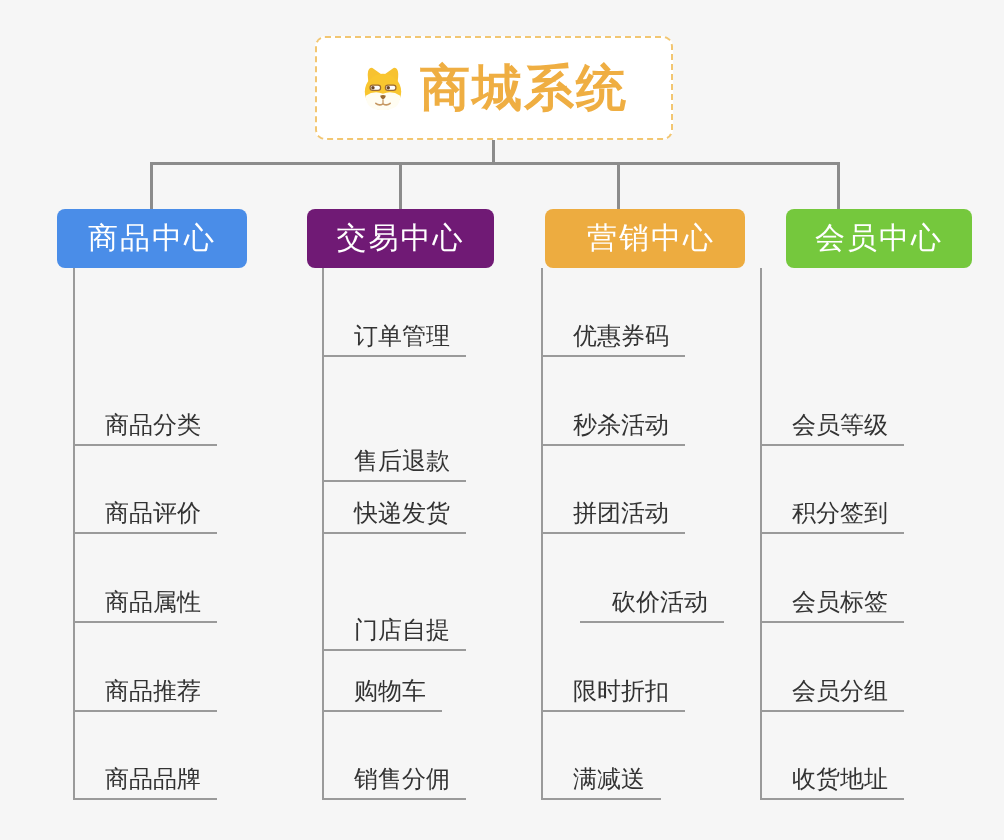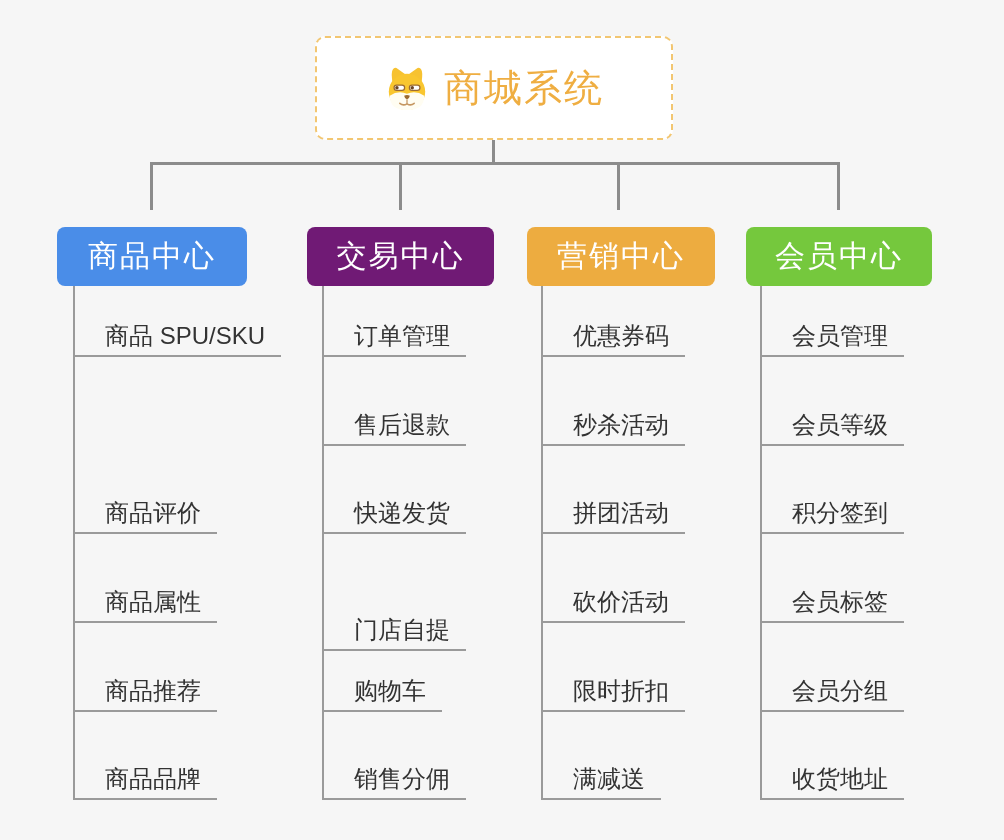"商城系统" .root-title { font-size: 38px -> 50px; font-weight: 400 -> 700 }
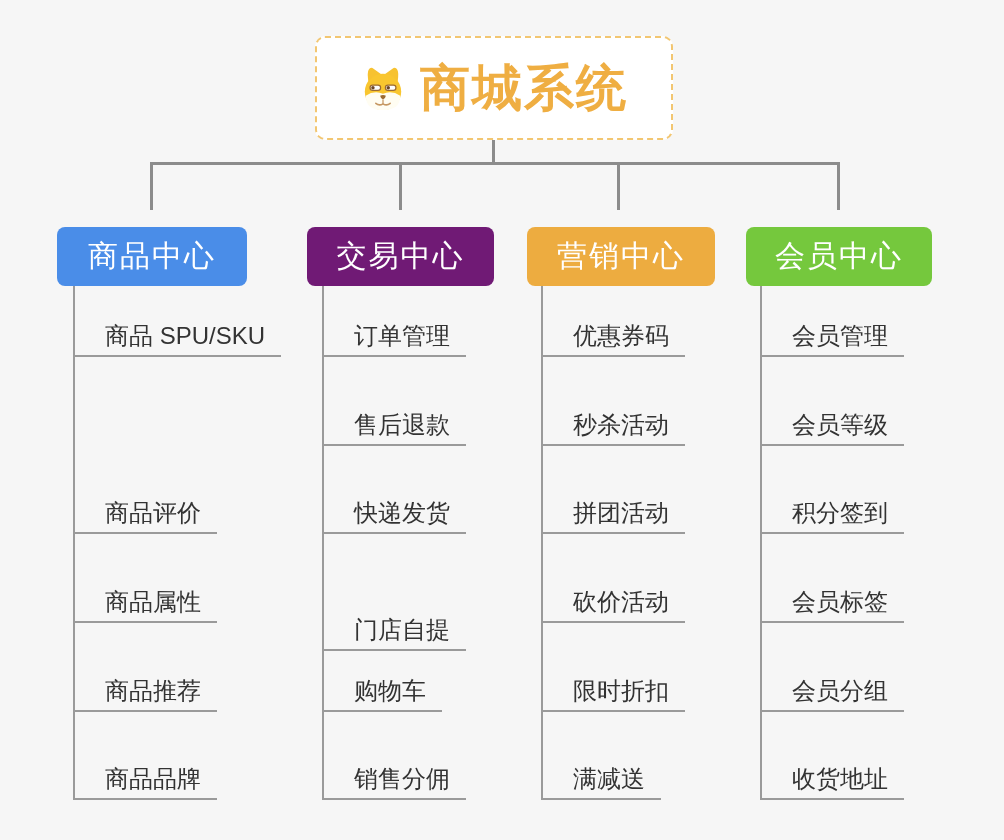"商品中心" .branch { margin-top: 18px -> none }
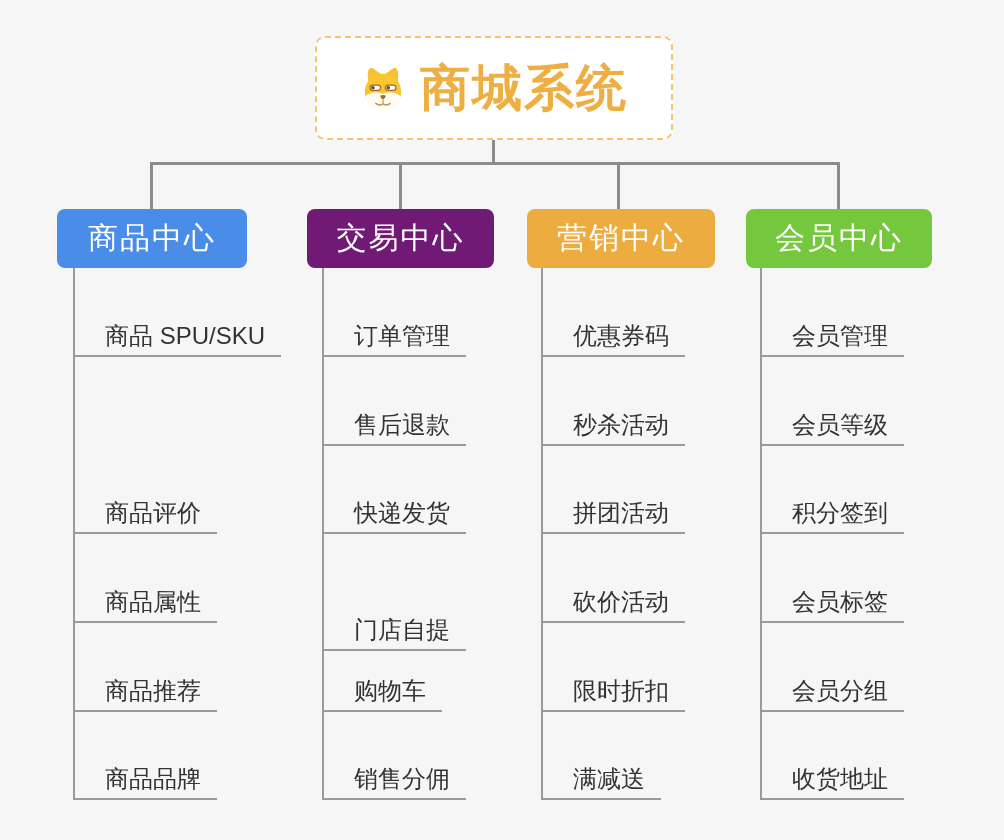"营销中心" .b2 { left: 527px -> 545px; padding-left: none -> 12px }
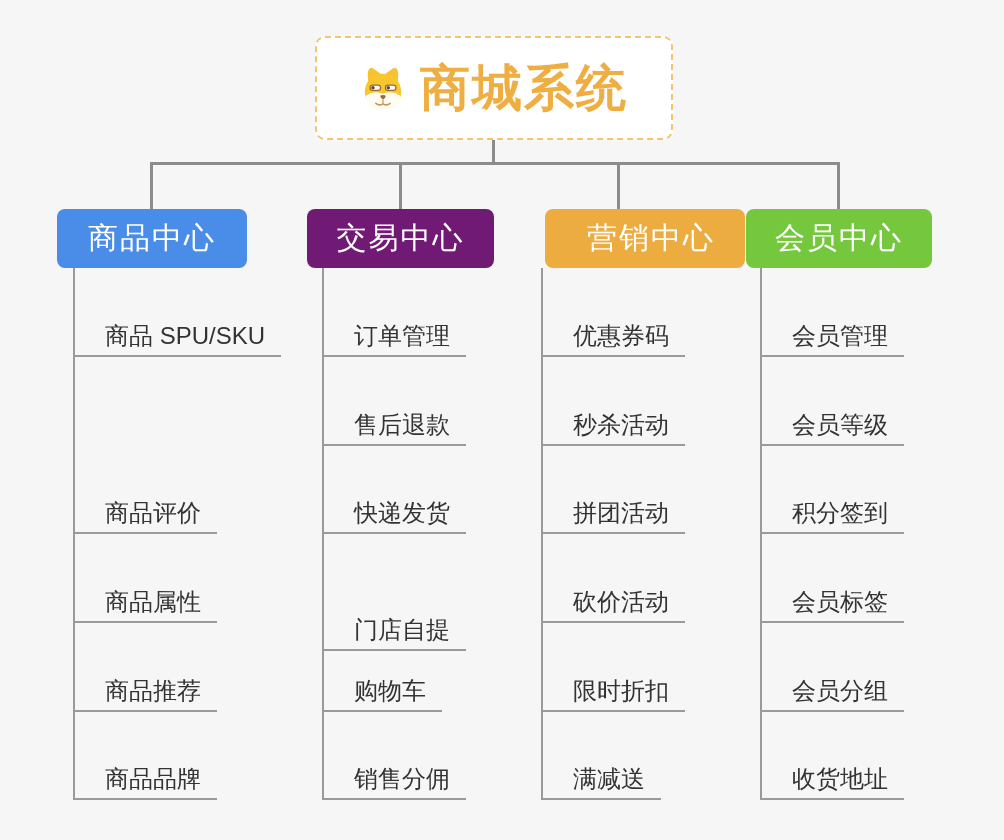"会员中心" .b3 { left: 746px -> 786px }
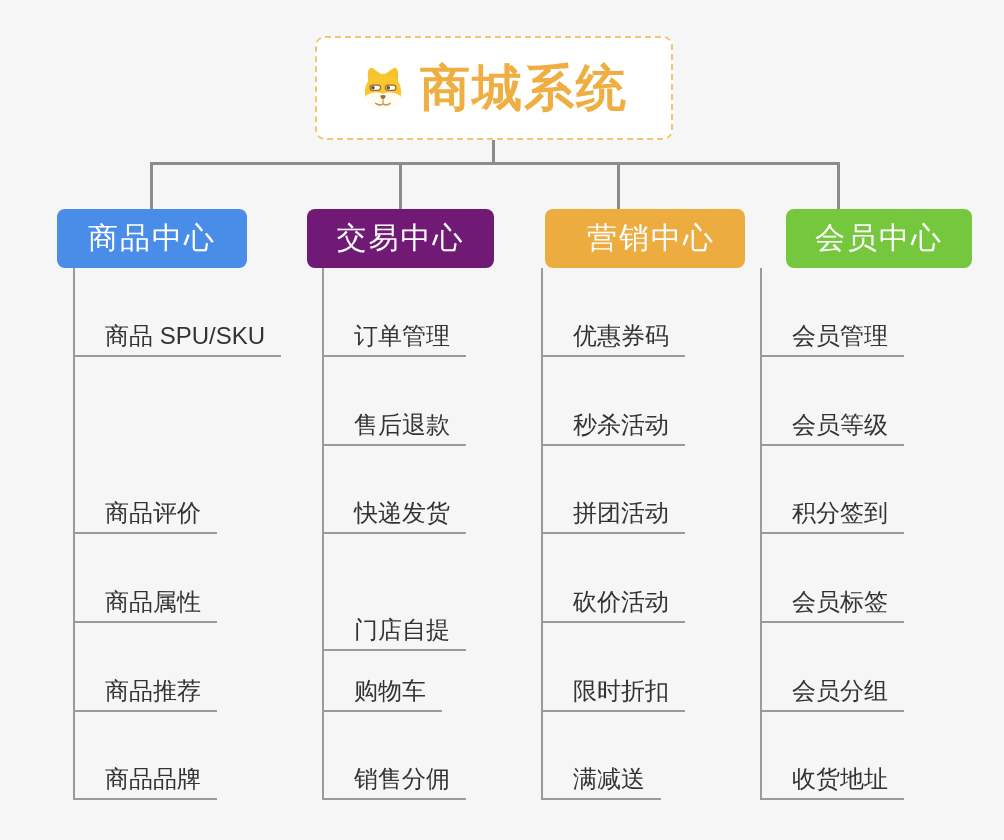"商品 SPU/SKU" div.leaf { html: <div>商品 SPU/SKU</div> -> none }
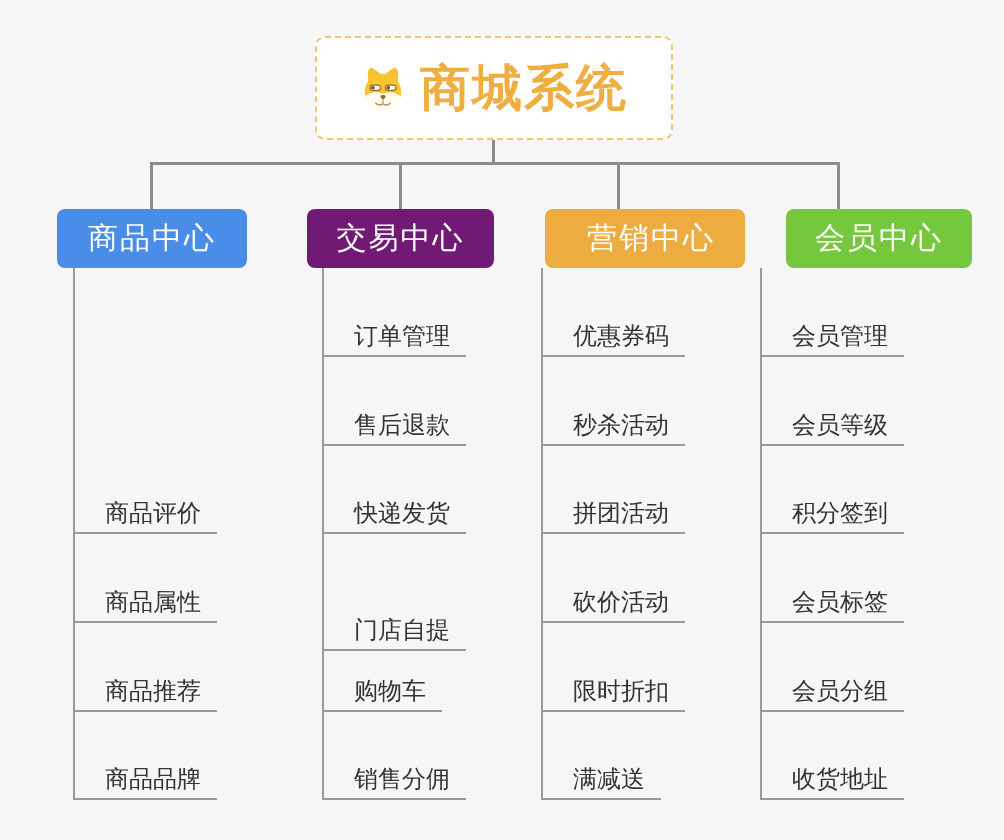"会员管理" div.leaf { html: <div>会员管理</div> -> none }
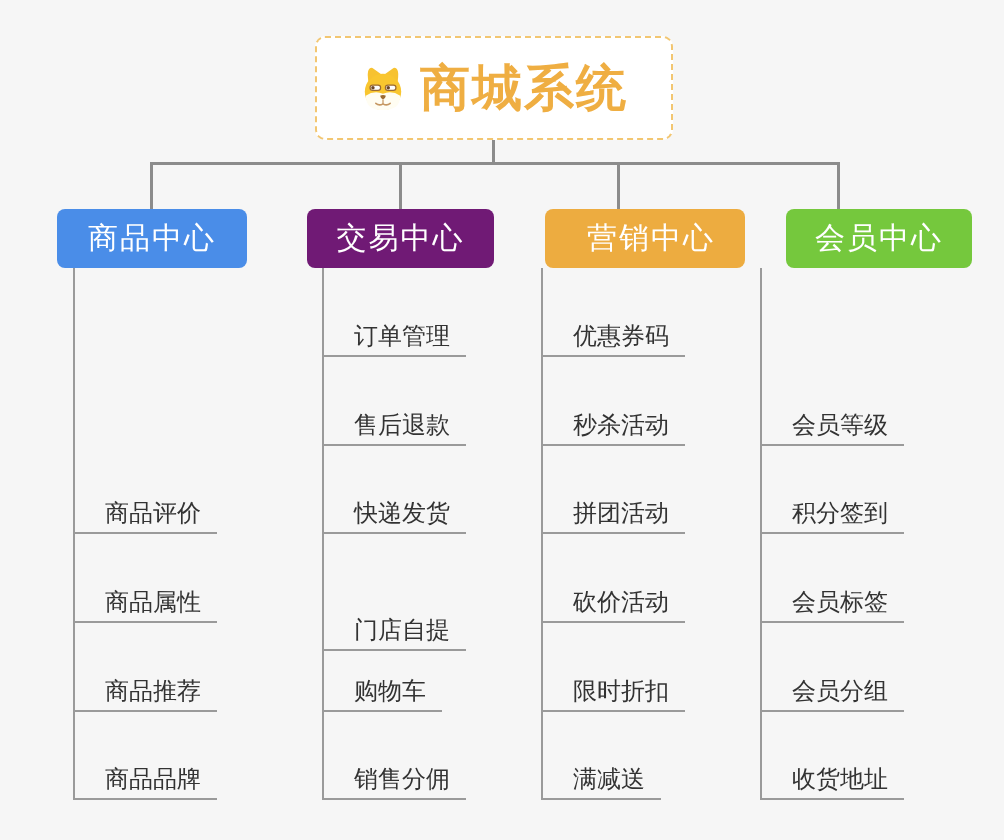"商品分类" div.leaf { html: none -> <div>商品分类</div> }
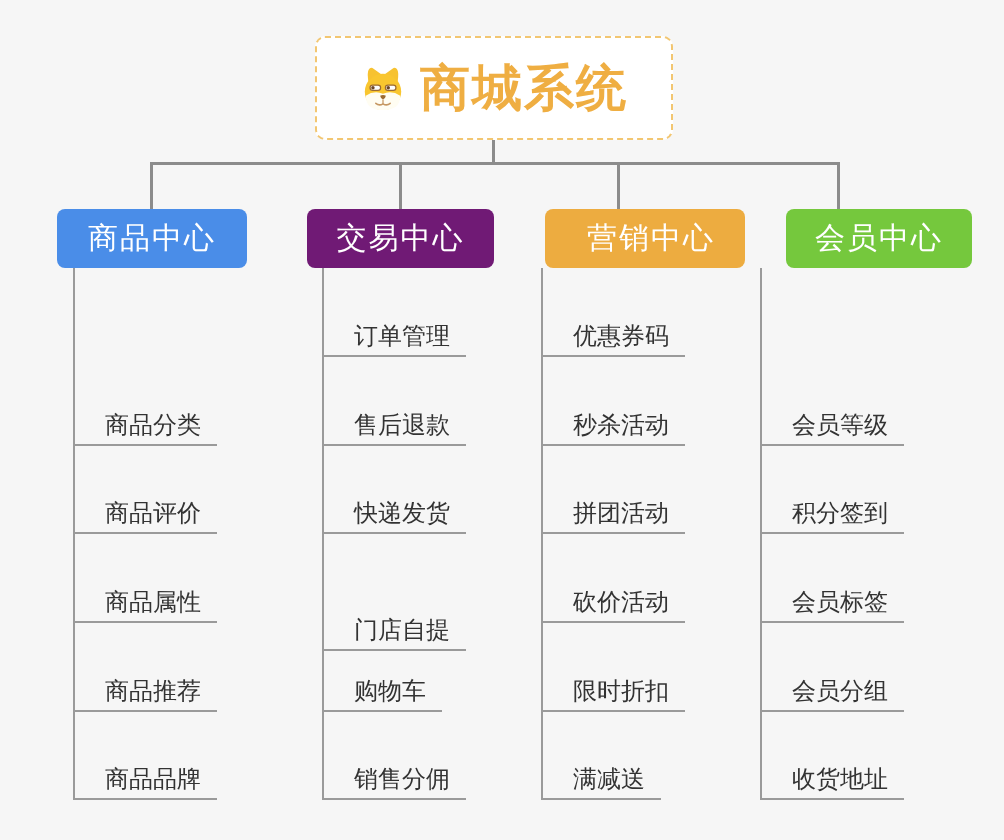"售后退款" div.leaf { margin-top: none -> 36px }
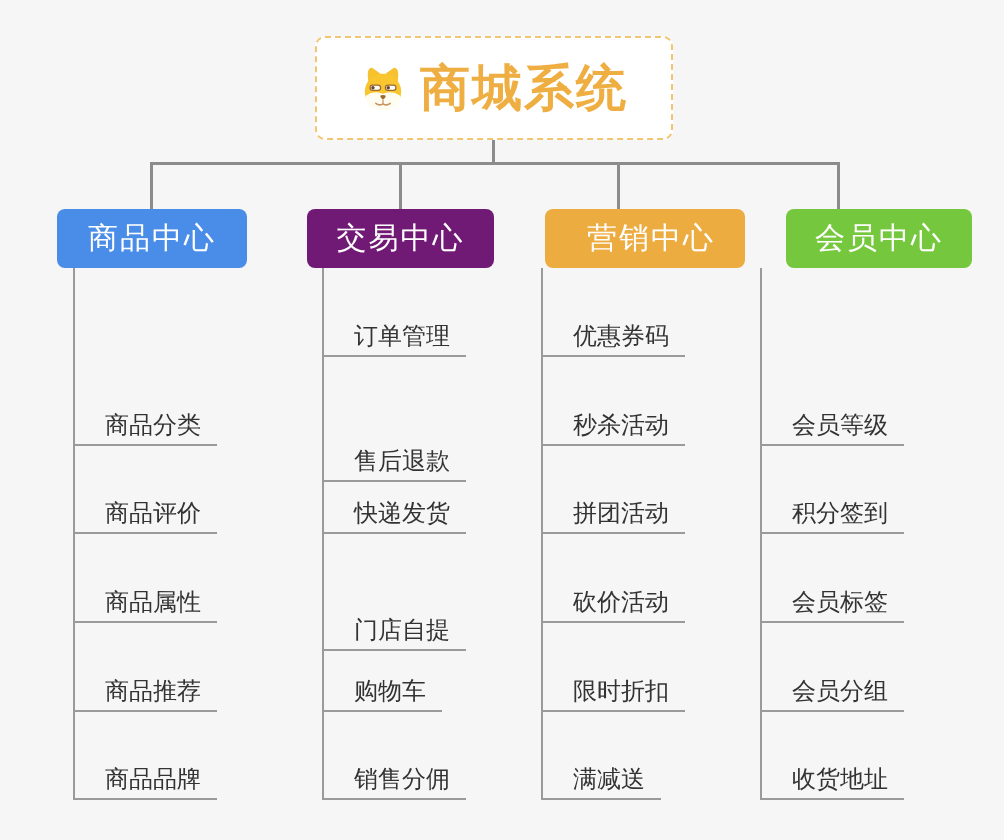"砍价活动" div.leaf { margin-left: none -> 39px }
